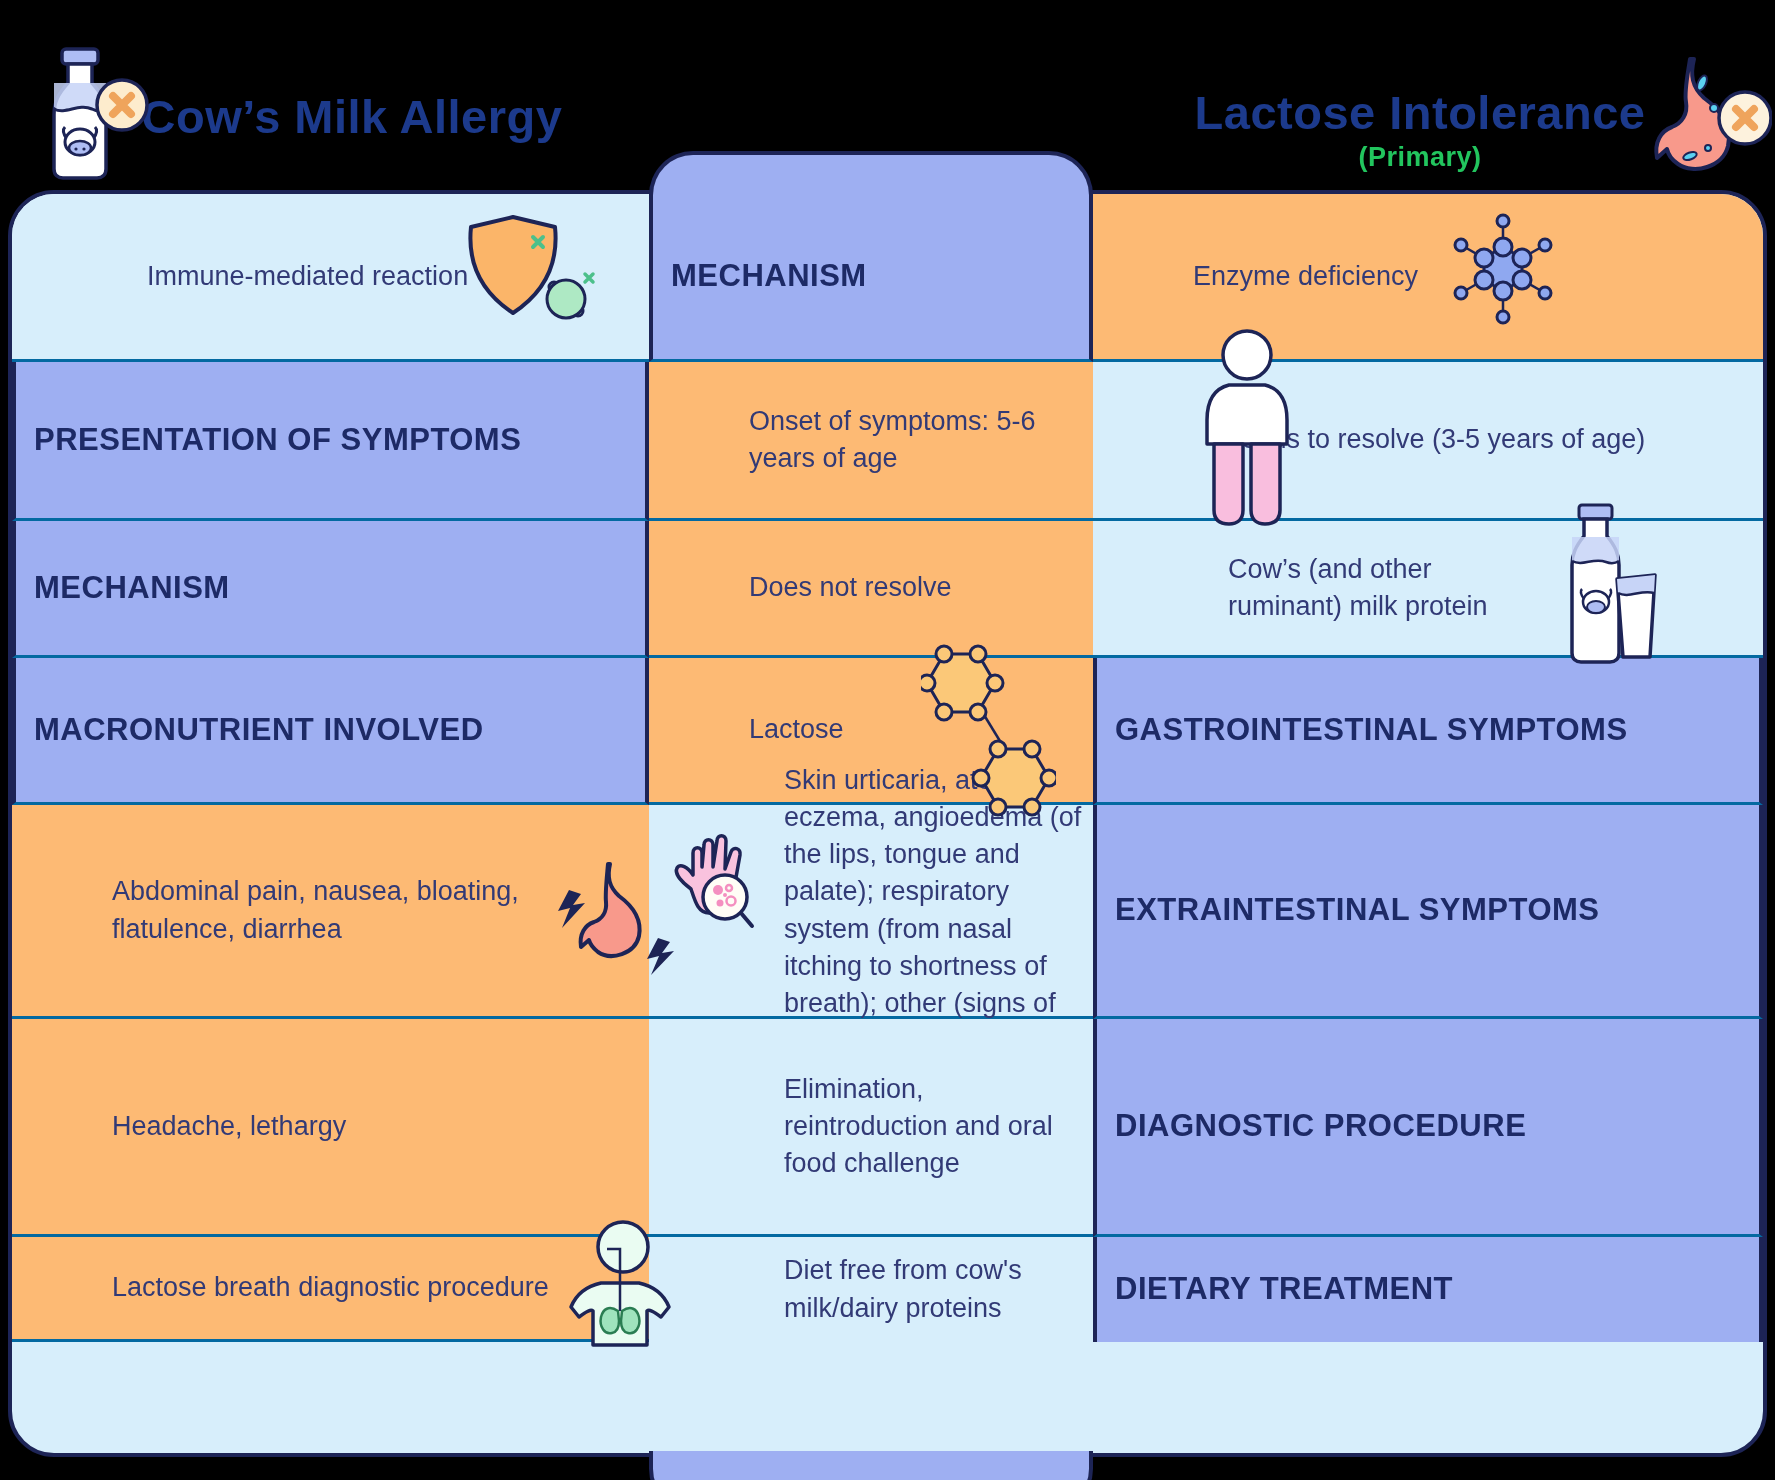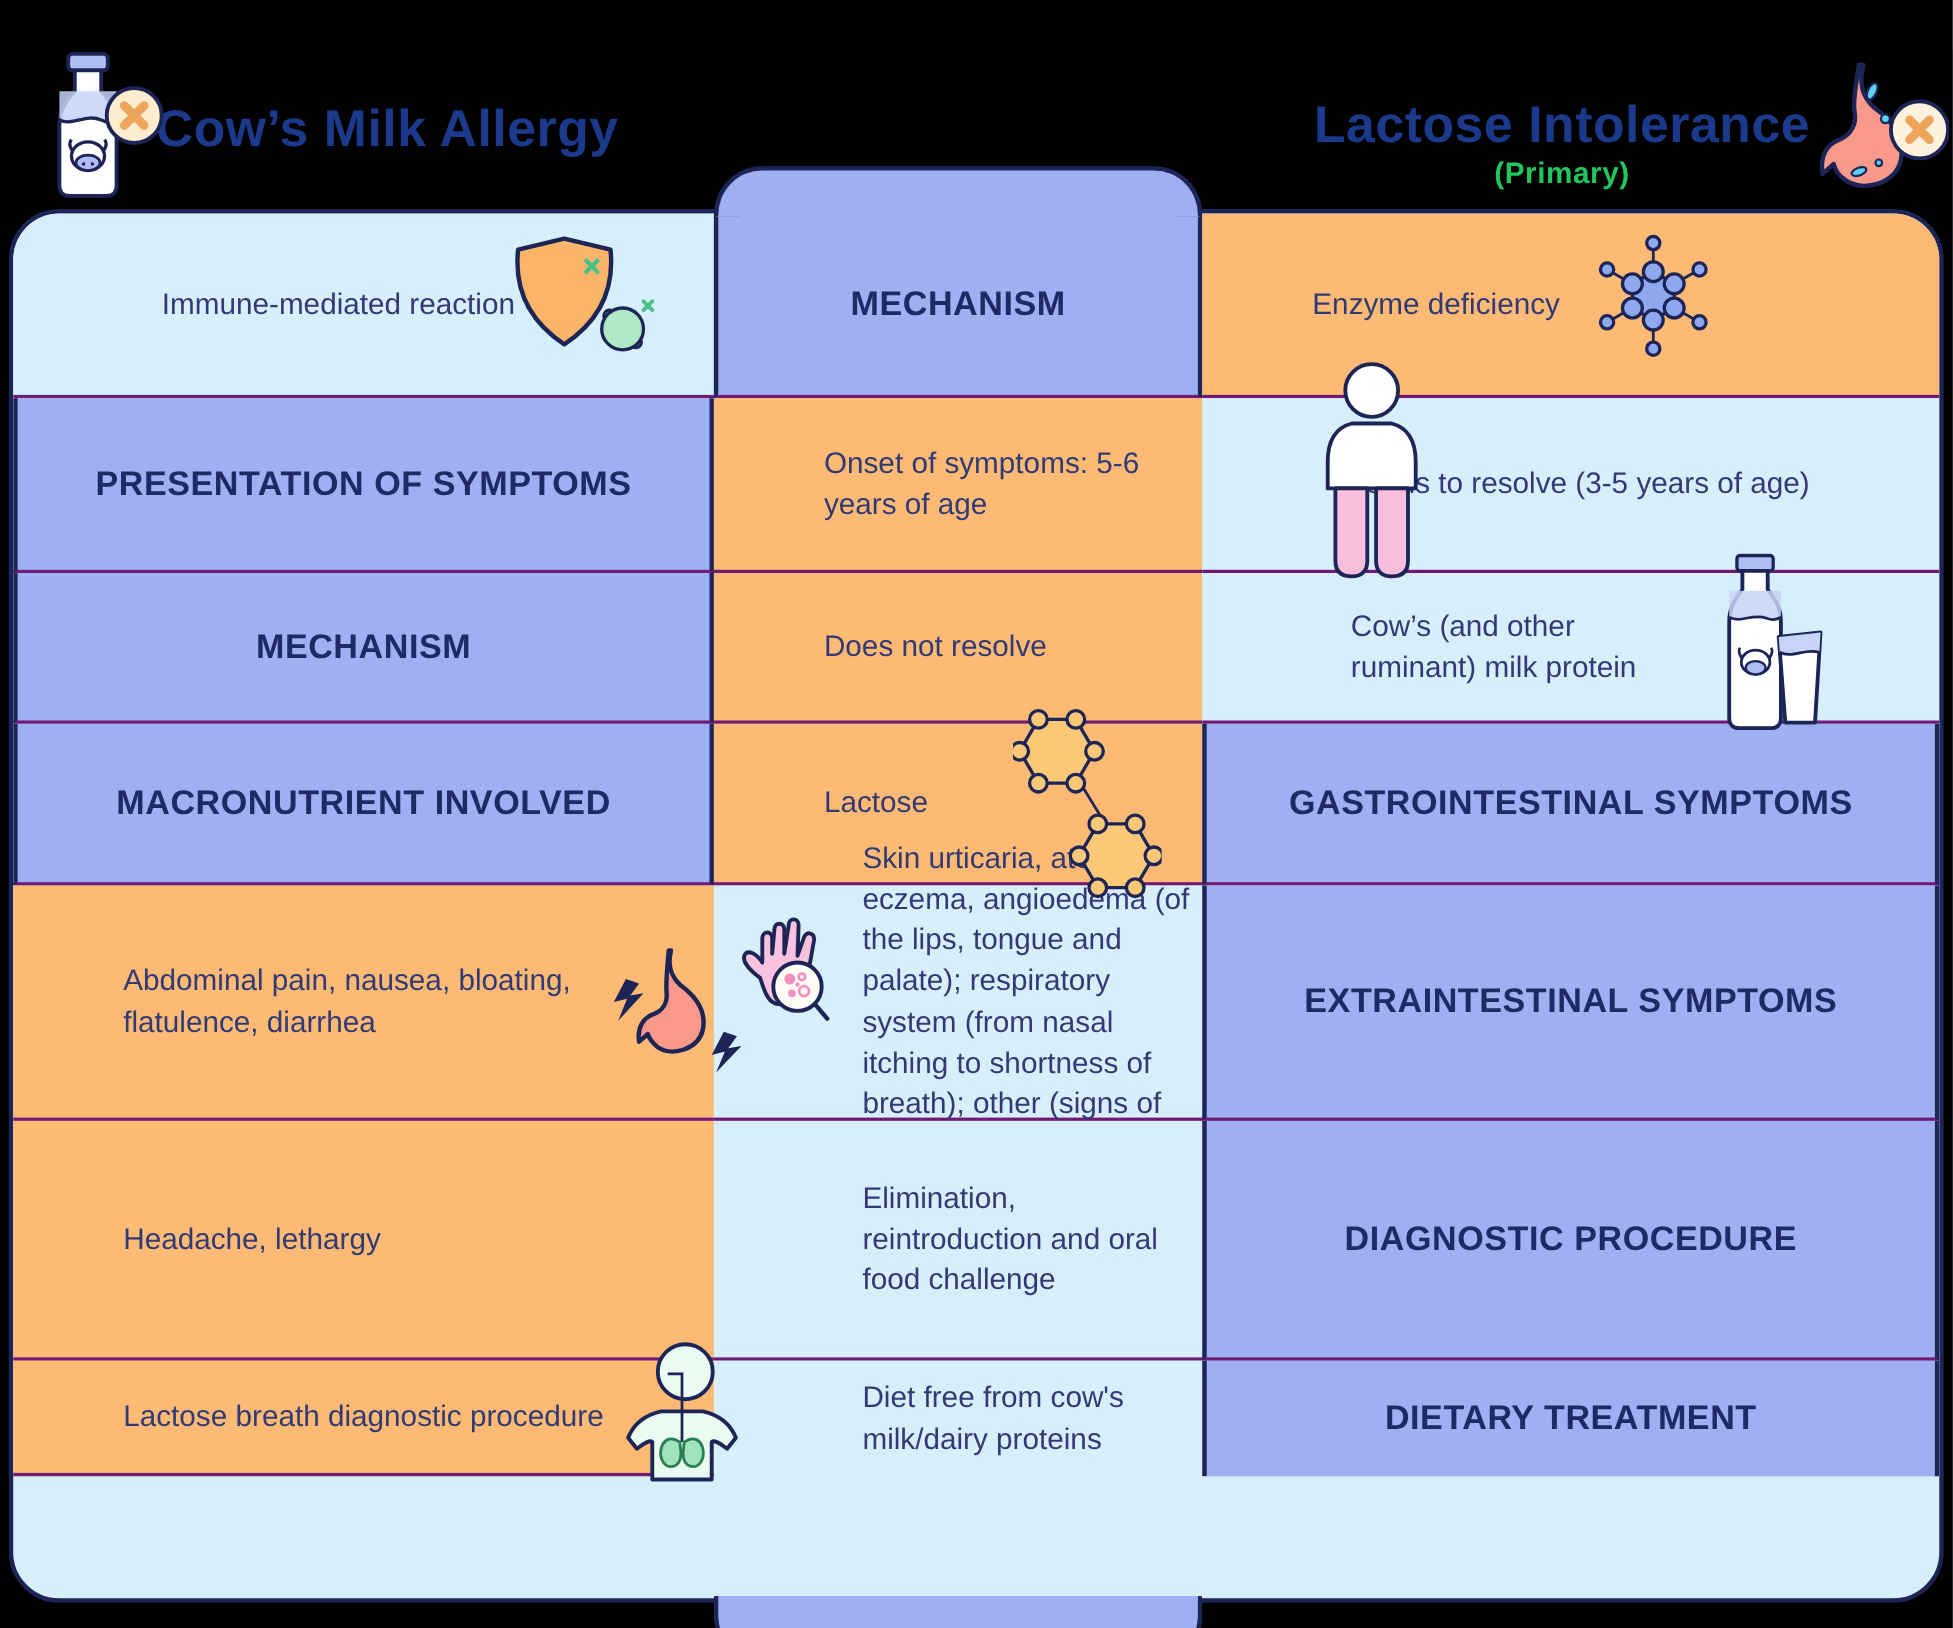"Immune-mediated reaction" .cell.bb { border-bottom: 3px solid #701a75 -> 3px solid #0369a1 }
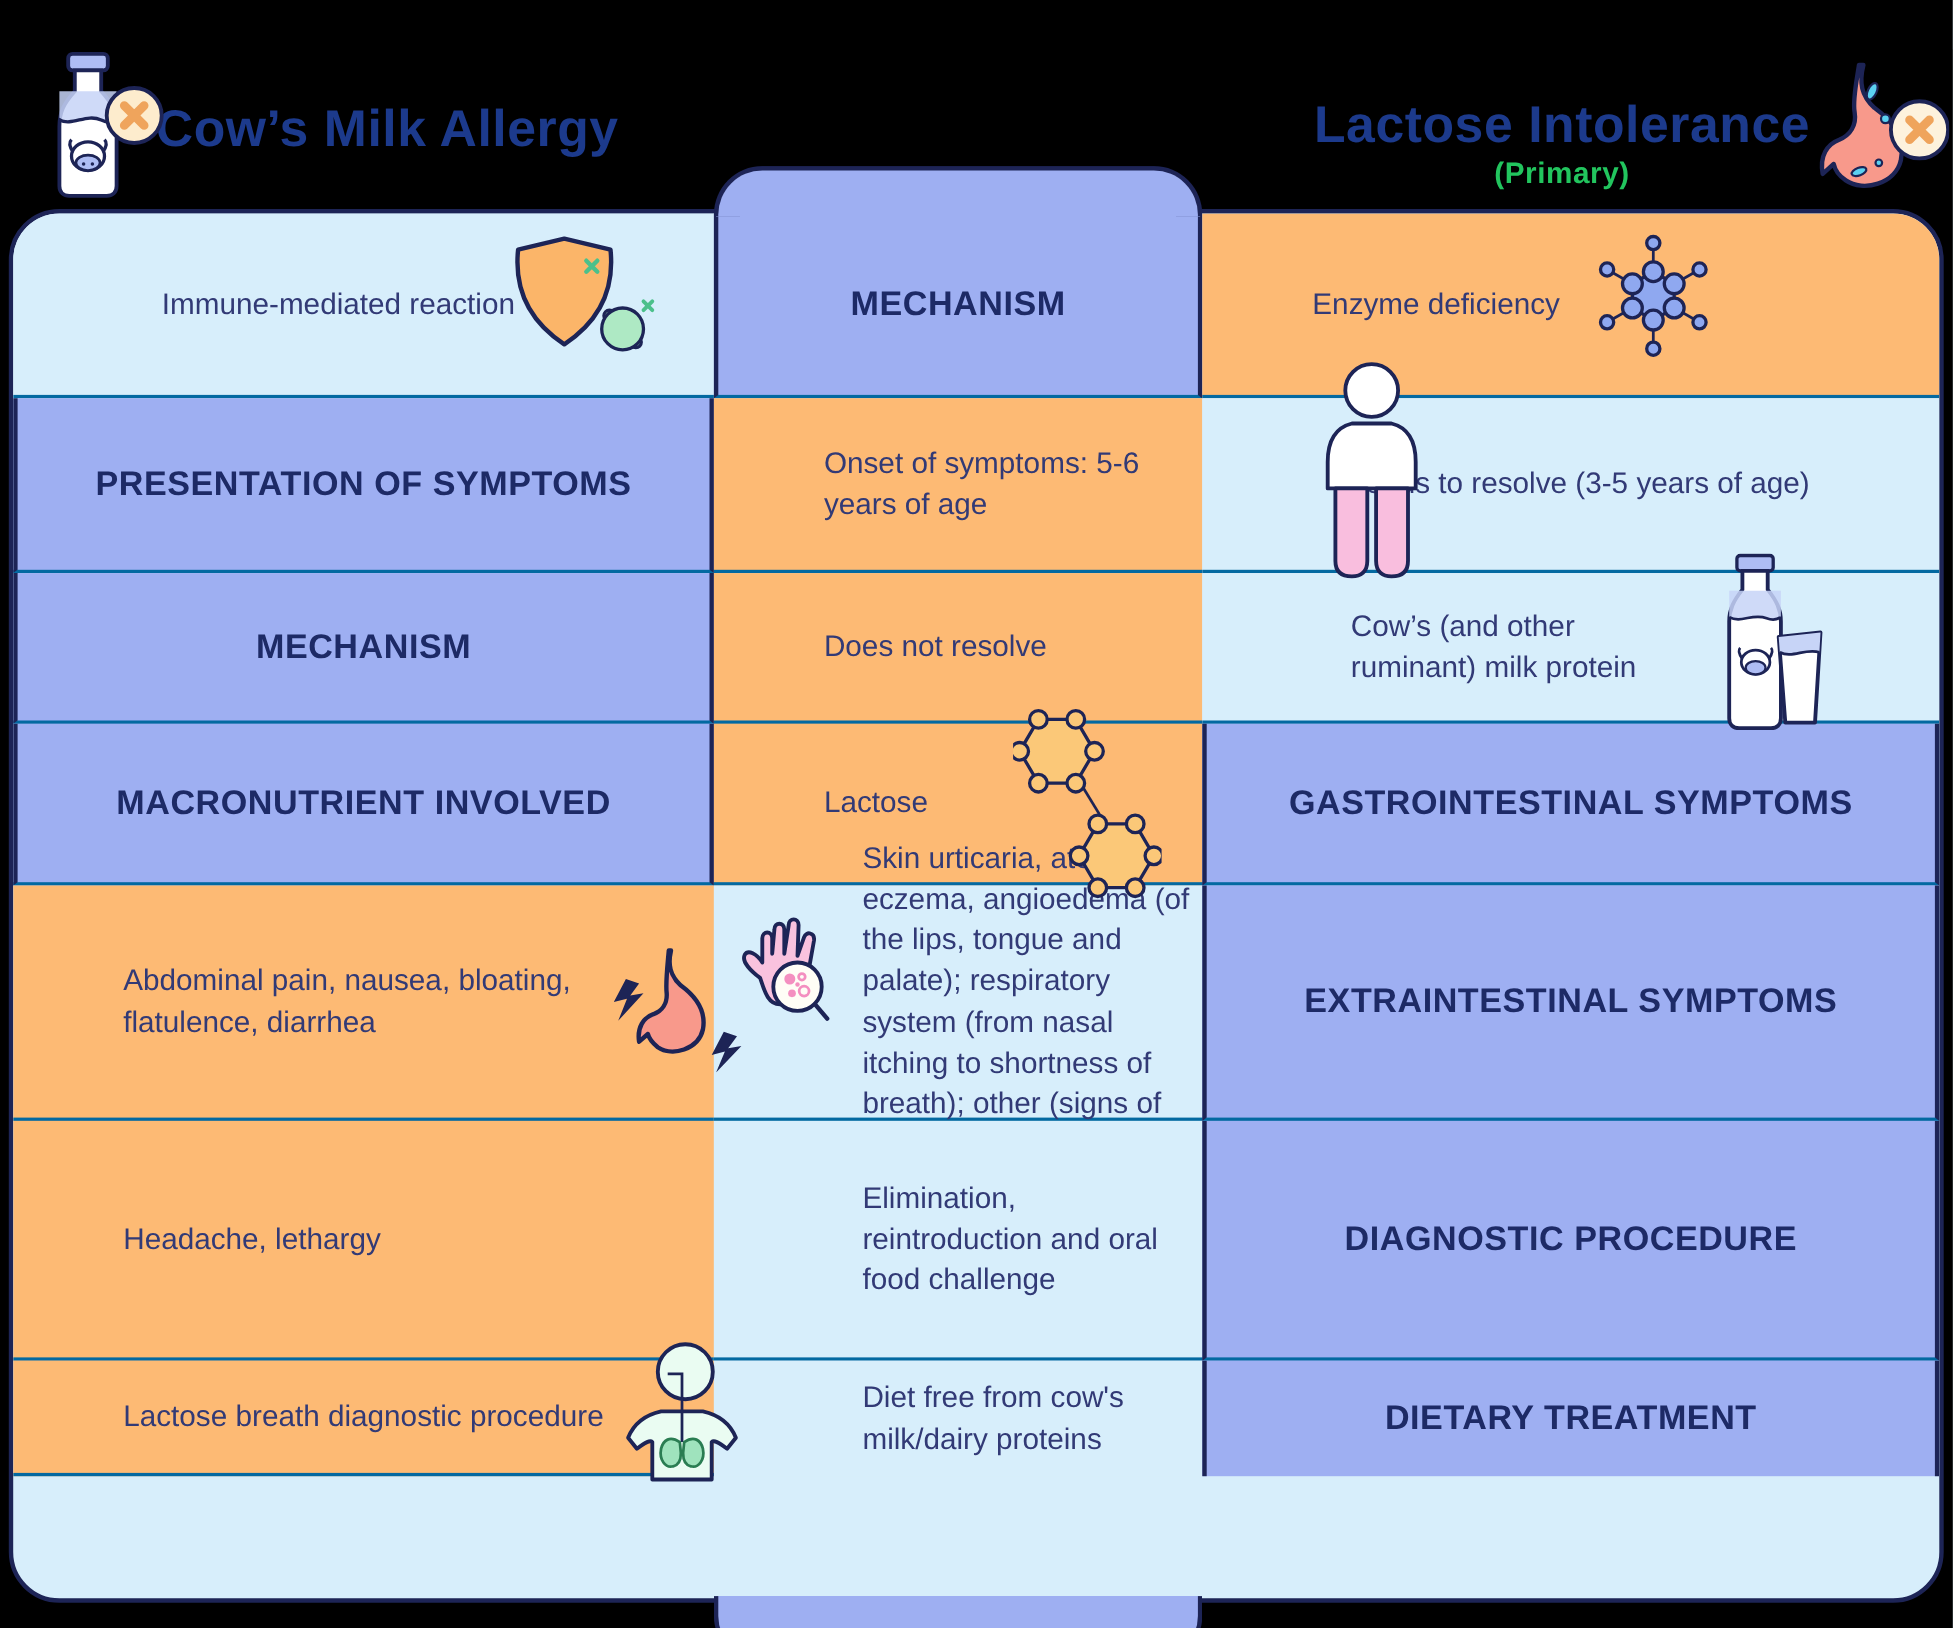"MECHANISM" .col-m { justify-content: center -> flex-start; padding: 0 35px -> 0 18px }
